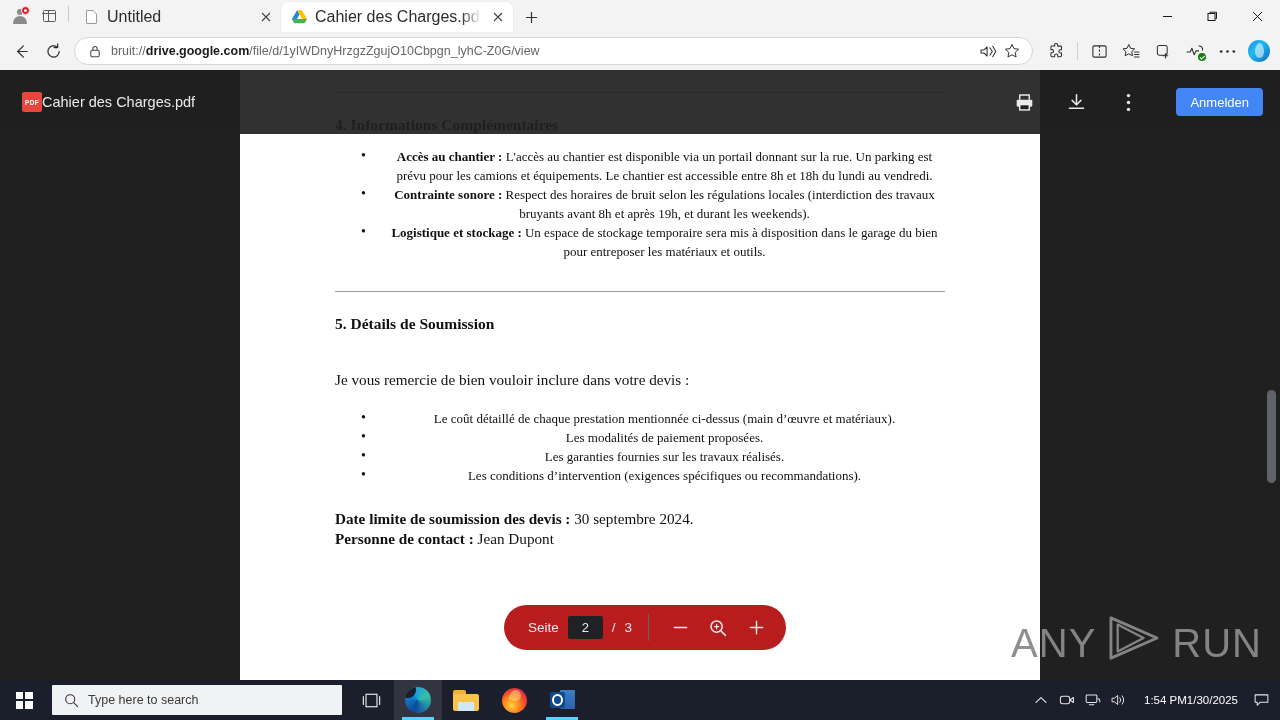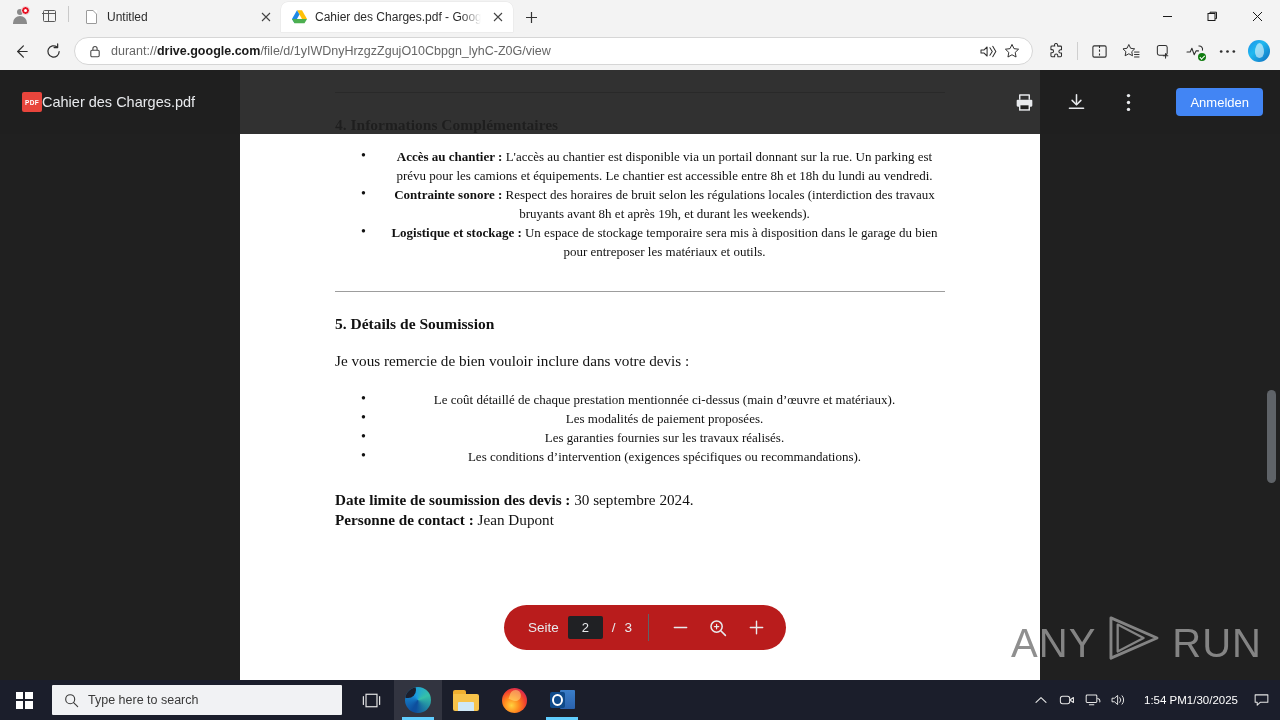"Untitled" .tab-title { font-size: 12px -> 16px }
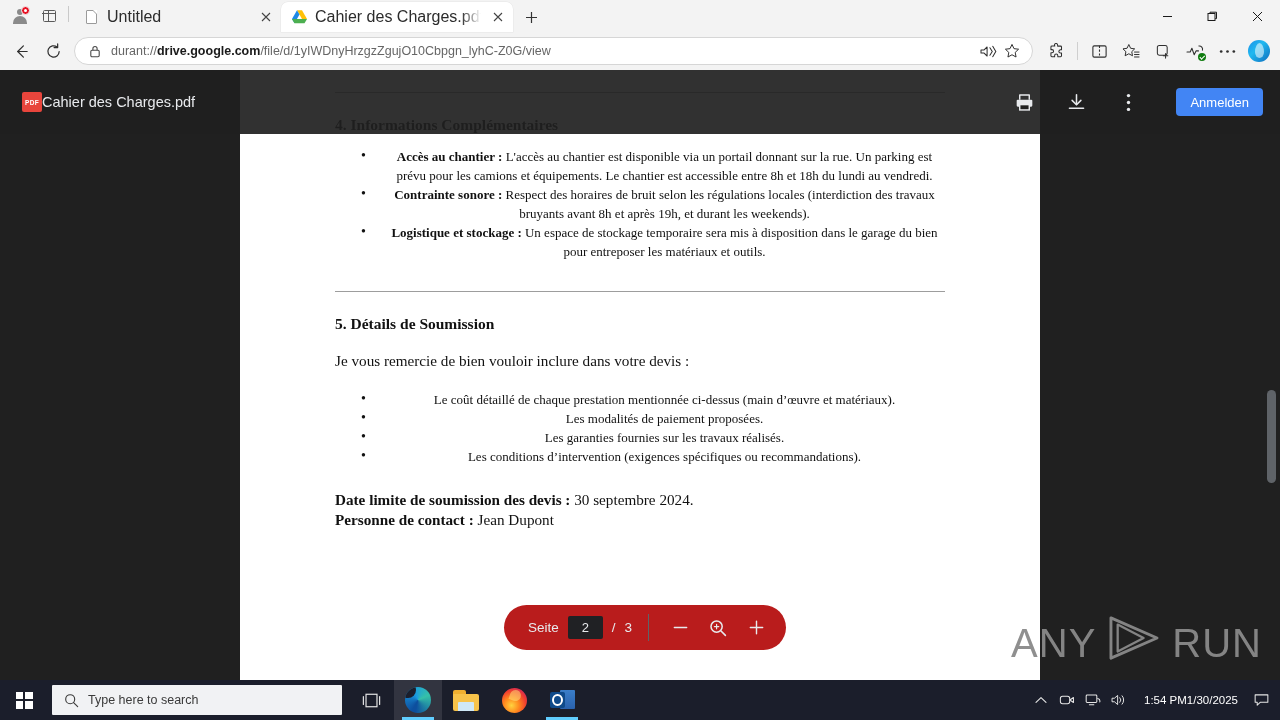"durant://" span { text: durant:// -> bruit:// }
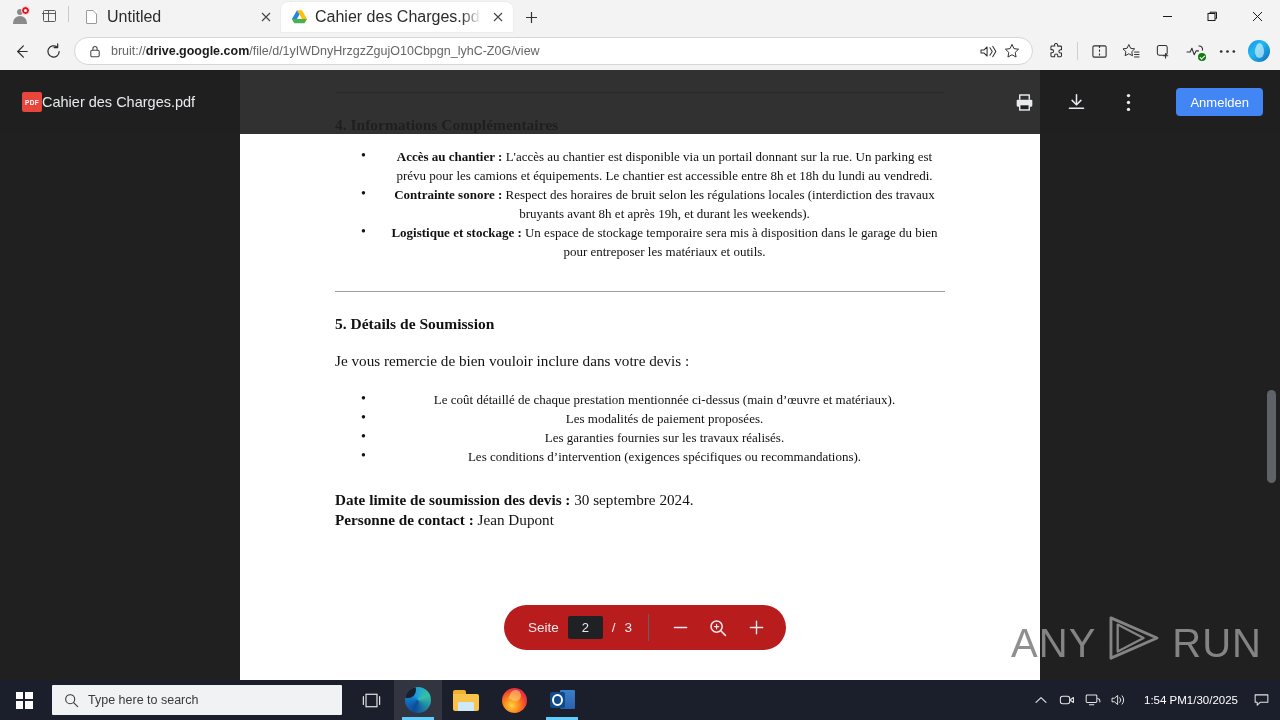"Je vous remercie de bien" .doc-para { margin-top: 18px -> 37px }
